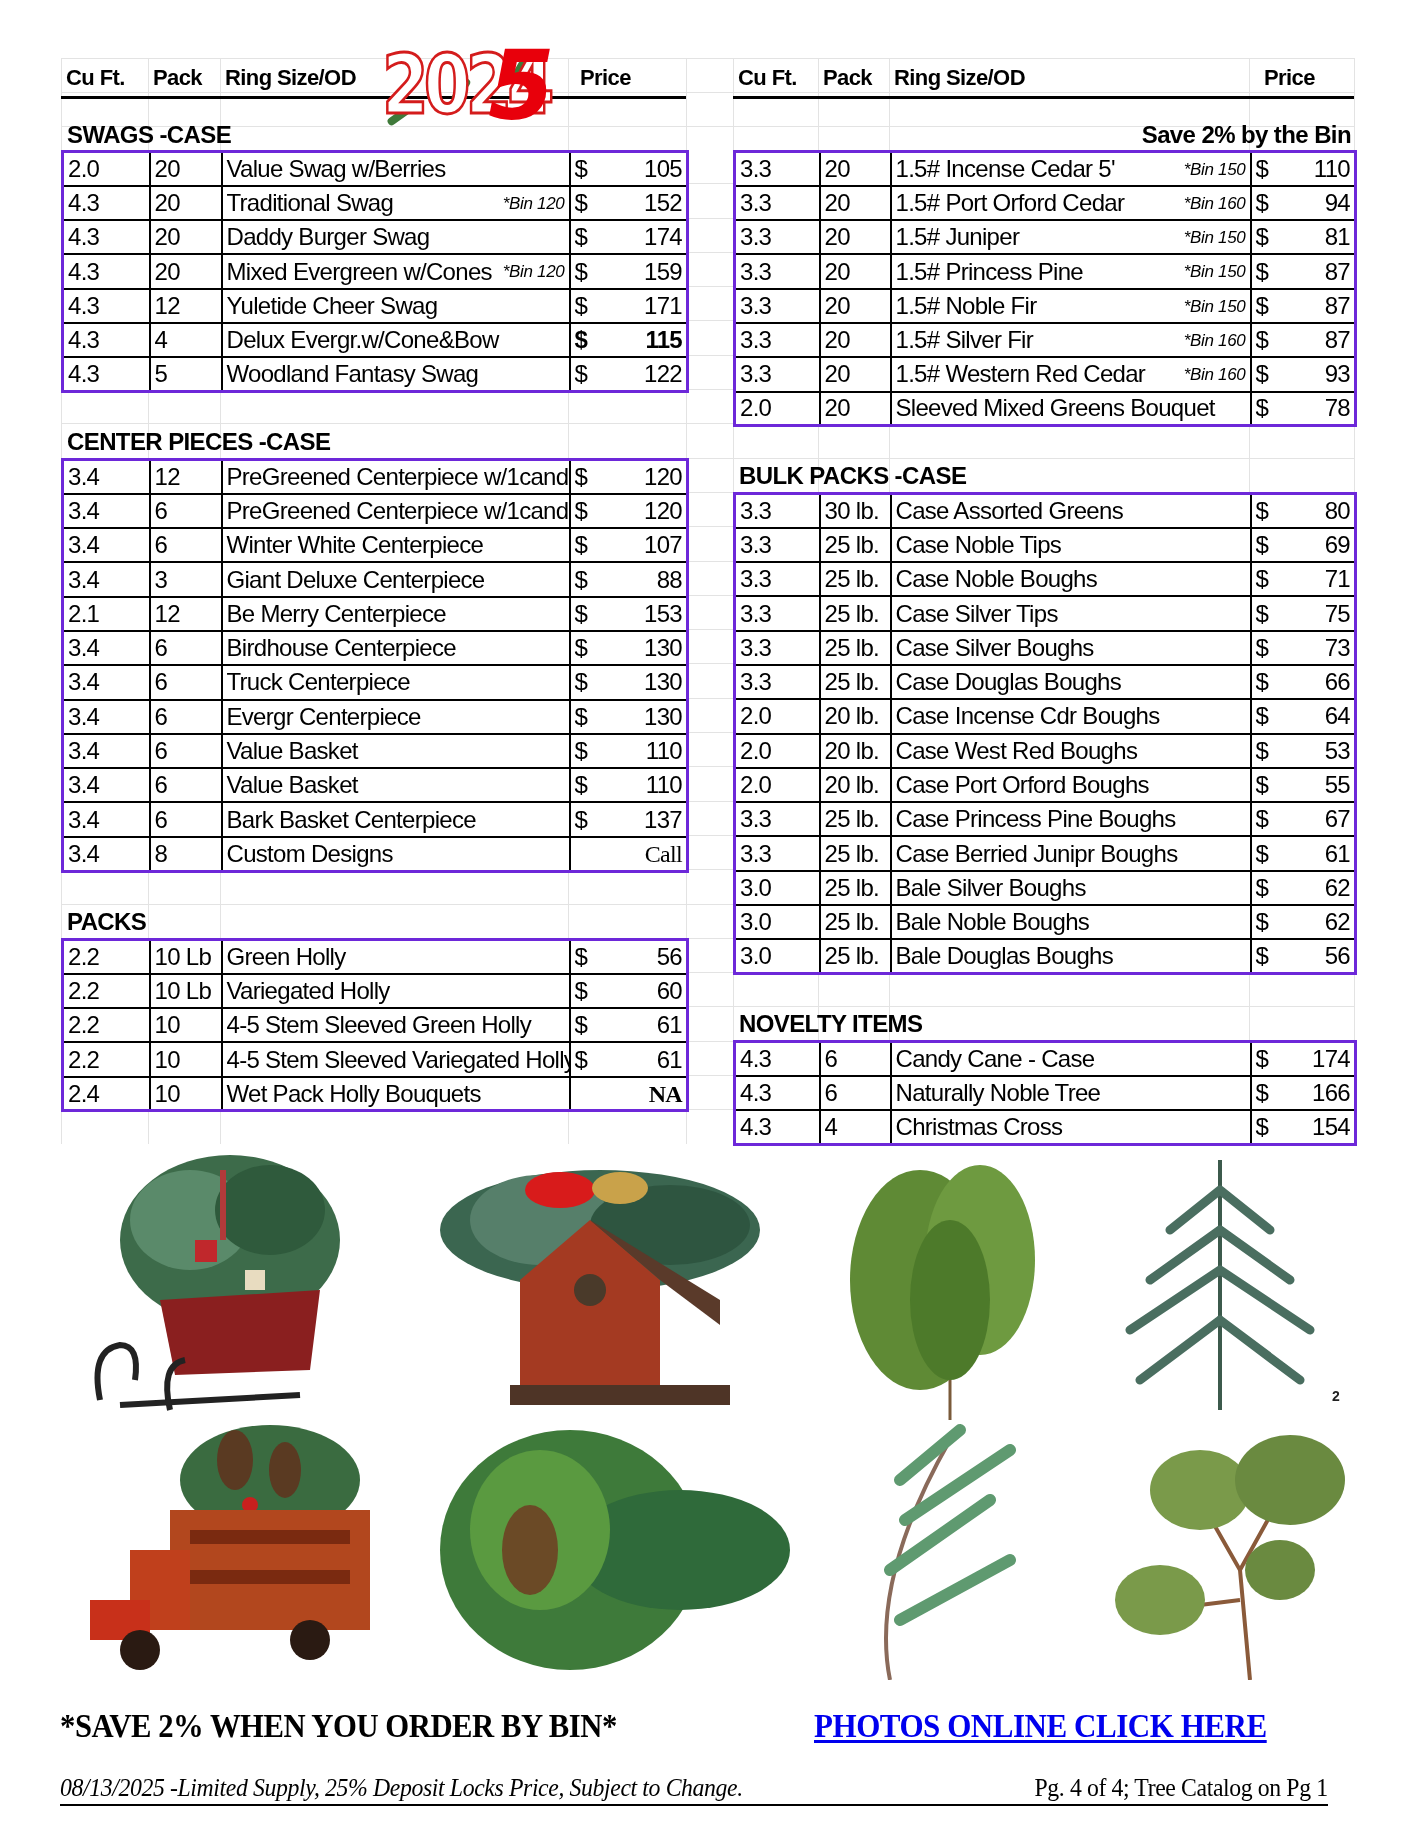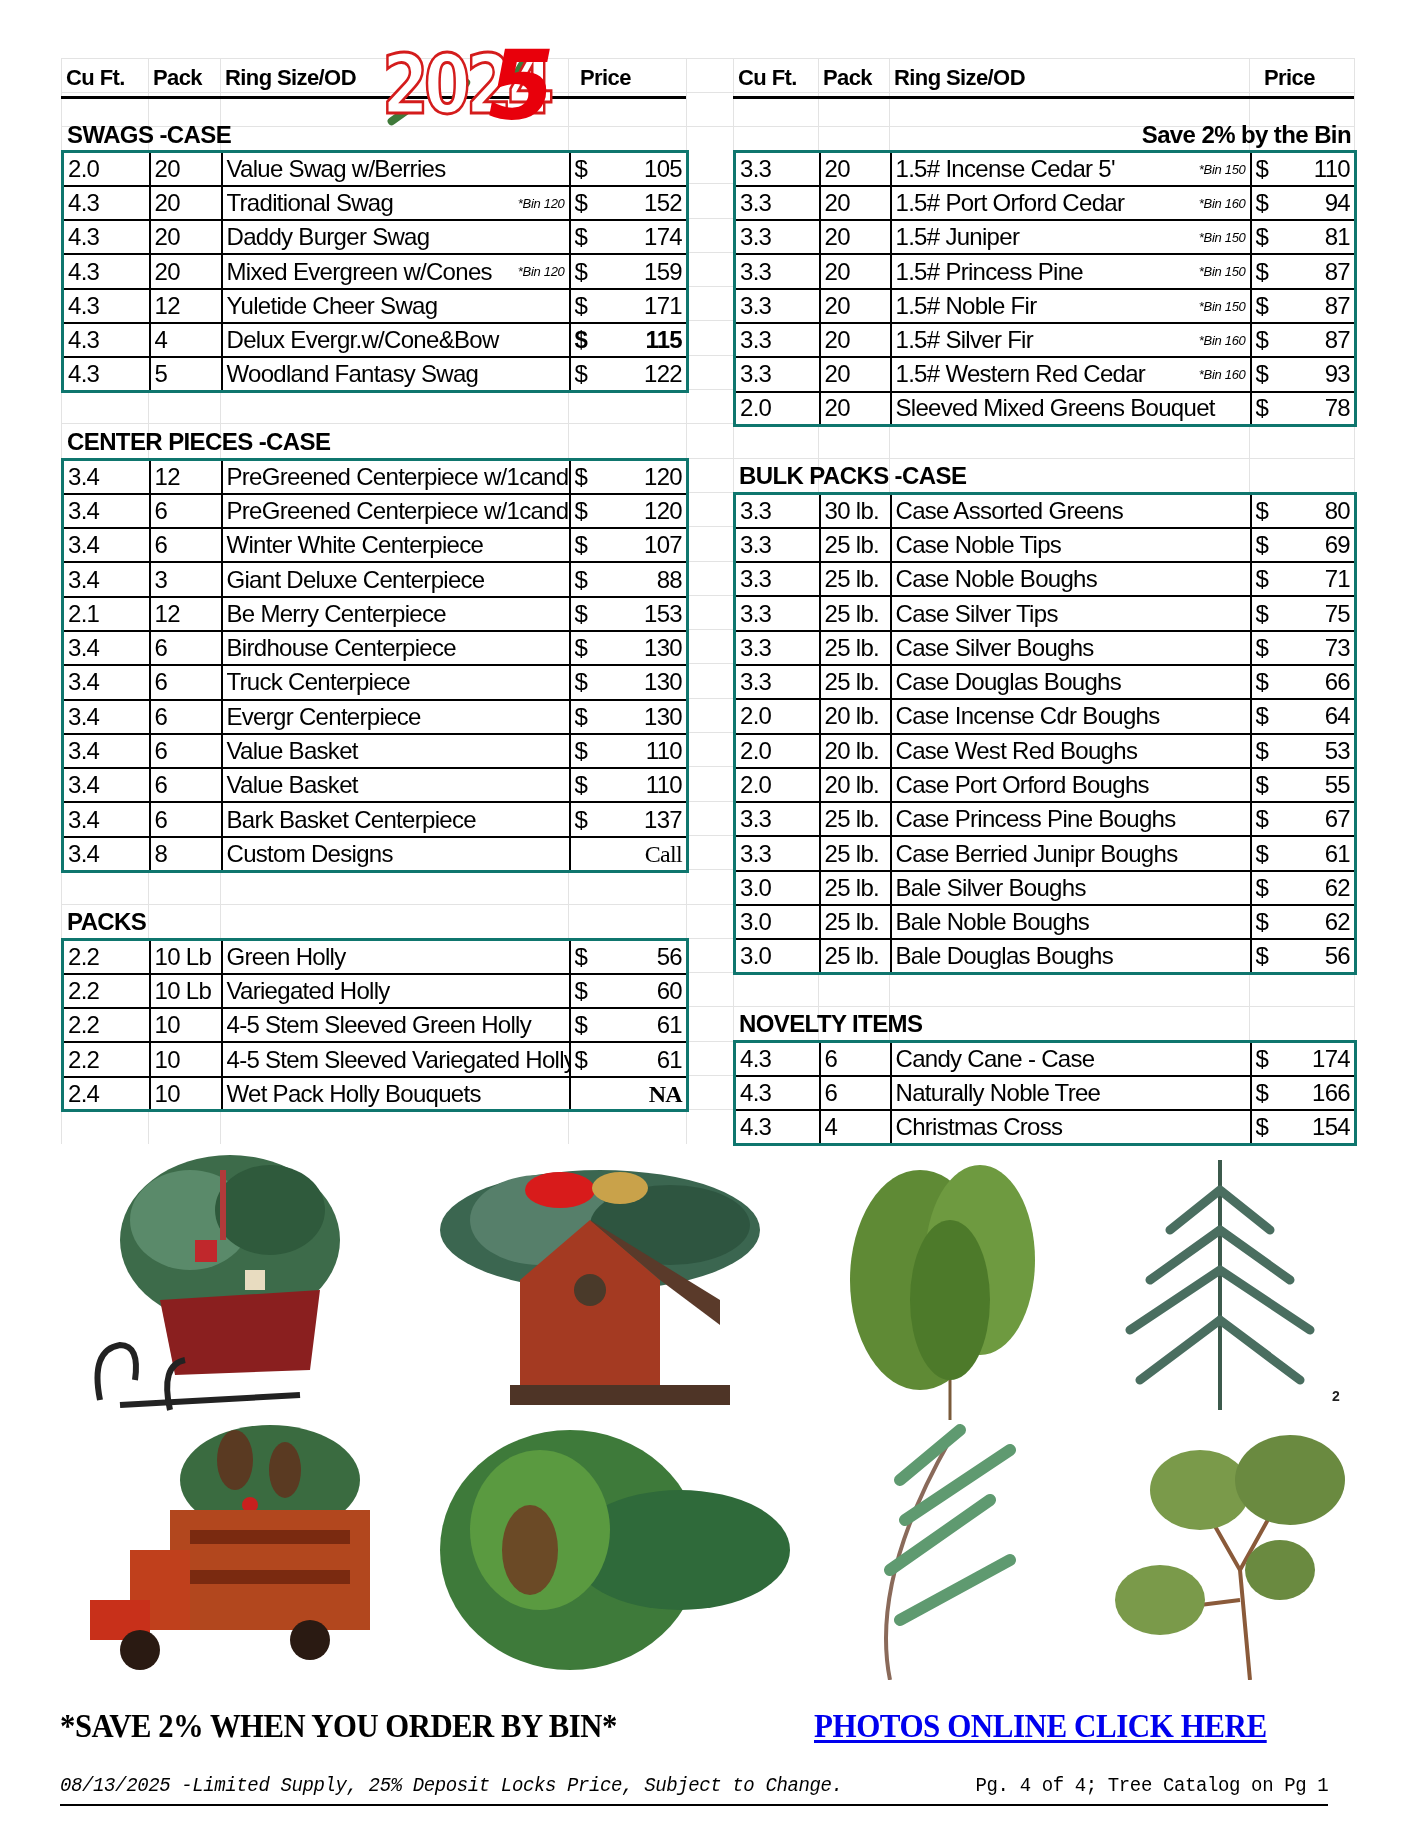"2.0" table.ptable { border: 3px solid #0f766e -> 3px solid #6d28d9 }
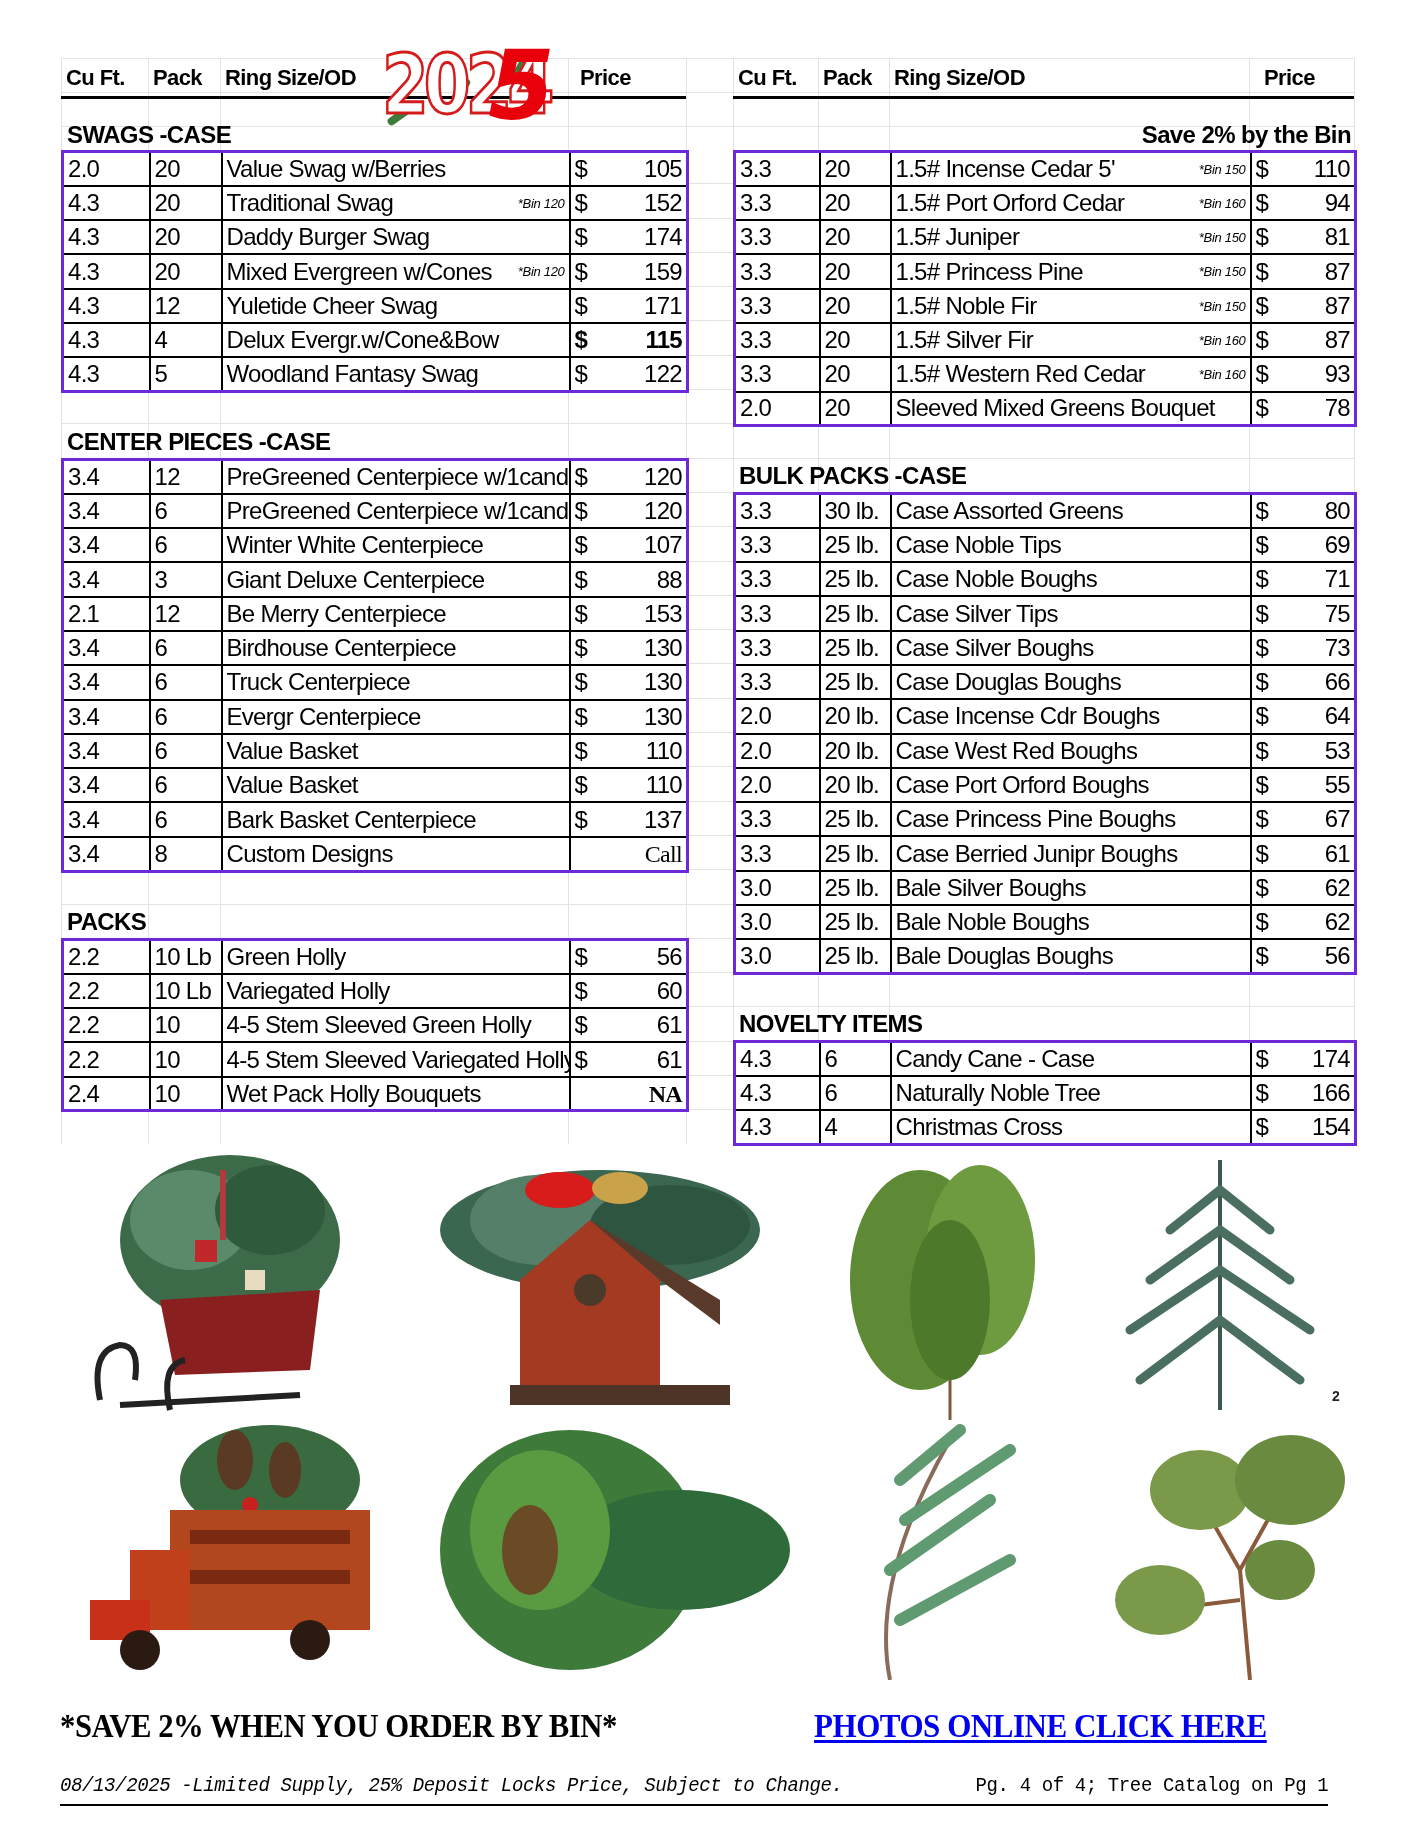"*Bin 150" .bin { font-size: 13px -> 17px }
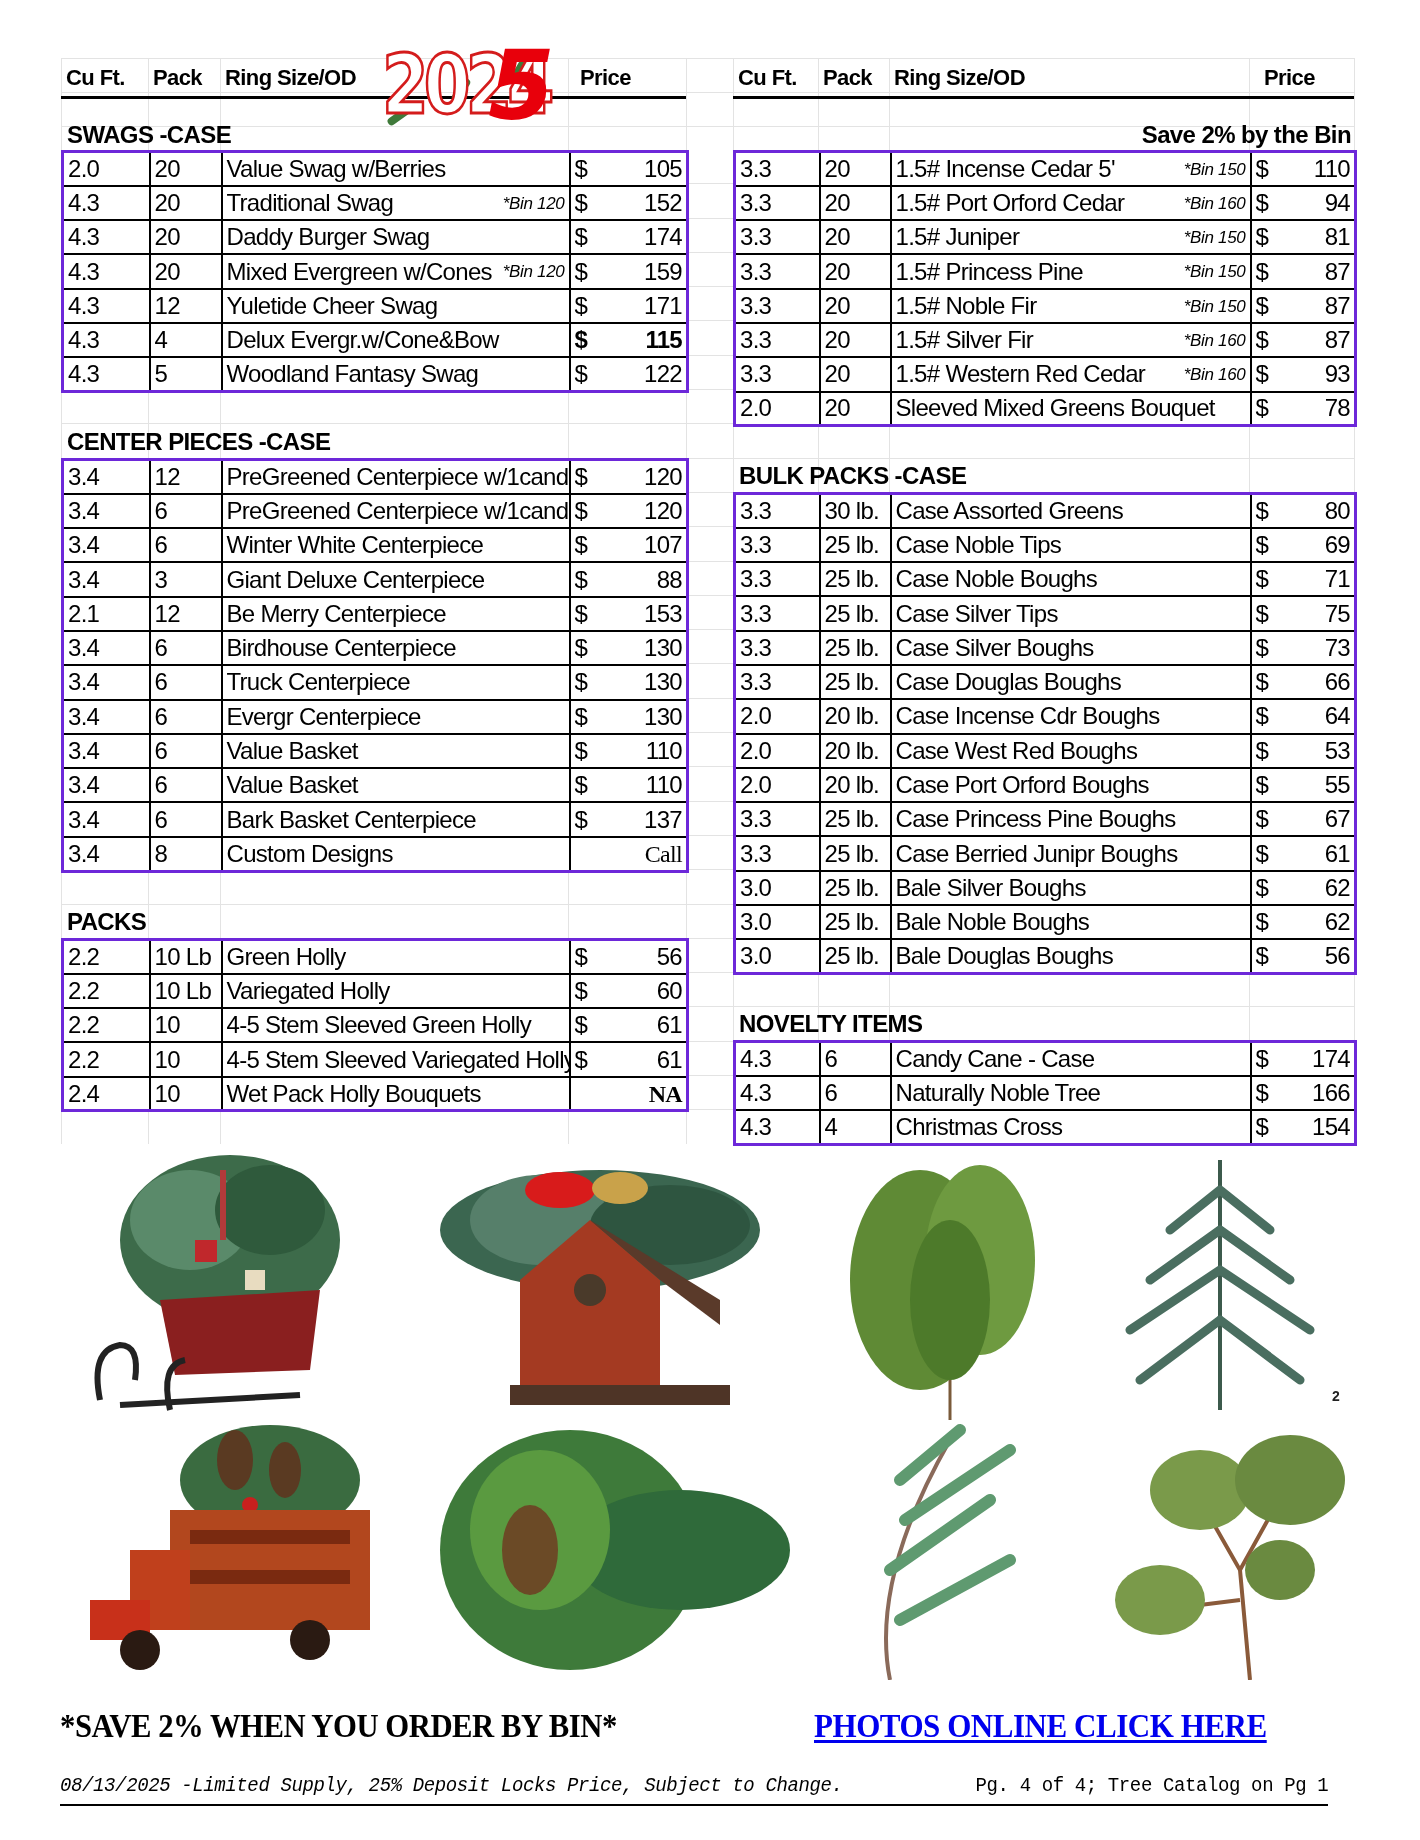"08/13/2025 -Limited Supply, 25% Deposit" .footer-line { font-family: Liberation Mono, monospace -> Liberation Serif, serif; font-size: 20px -> 25px }
